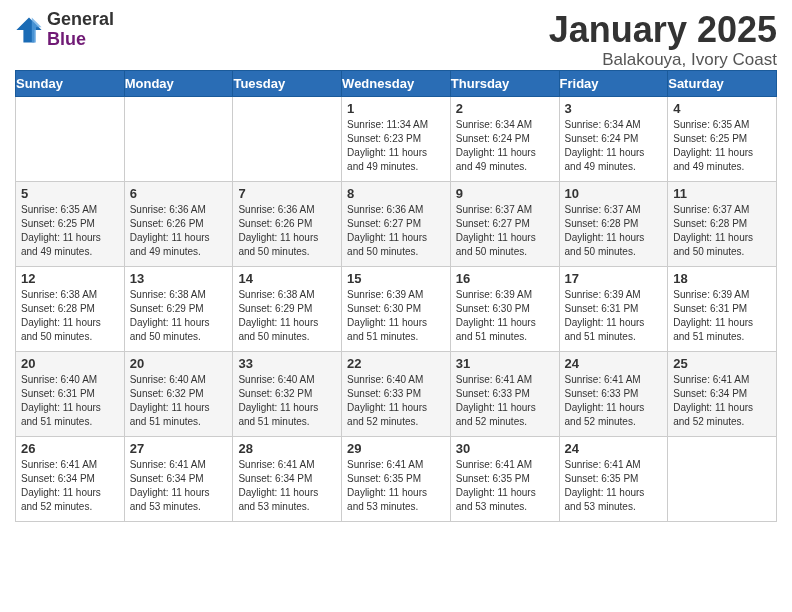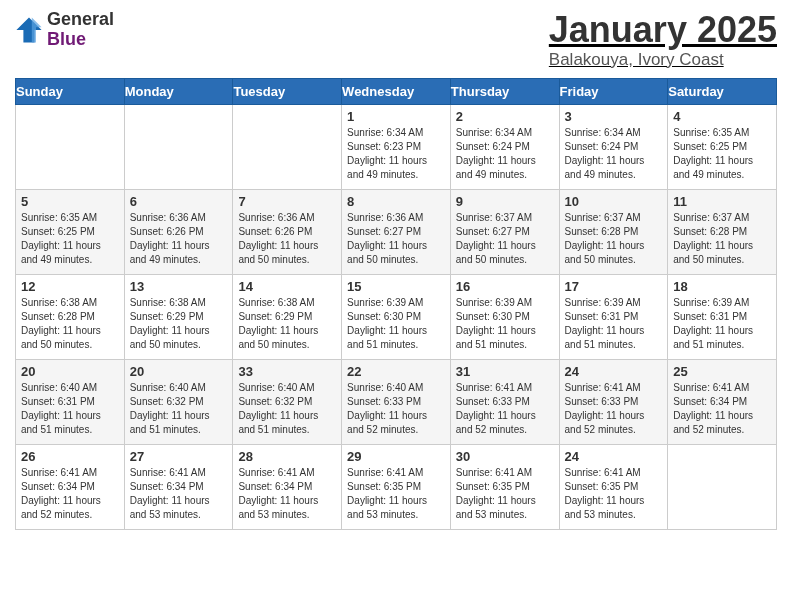"General" .header { margin-bottom: 8px -> none }
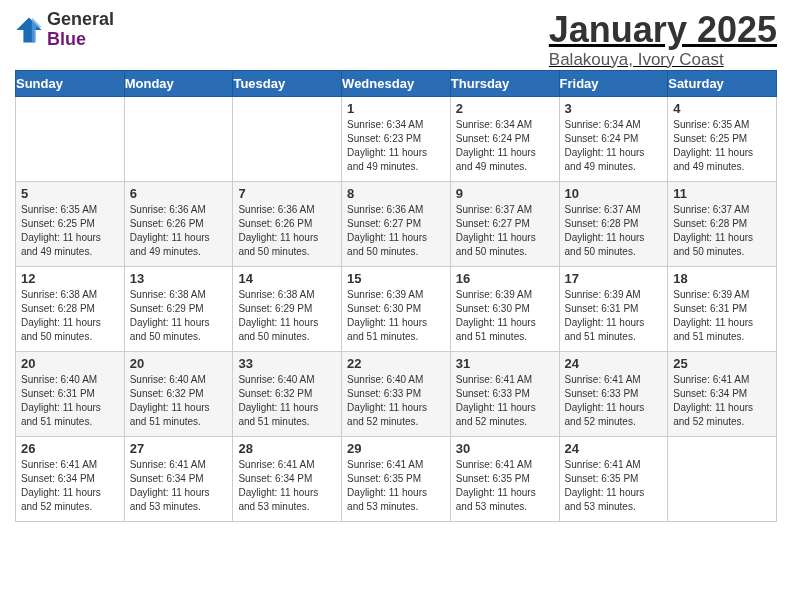"January 2025" .title-block { text-align: left -> right; text-decoration: underline -> none }
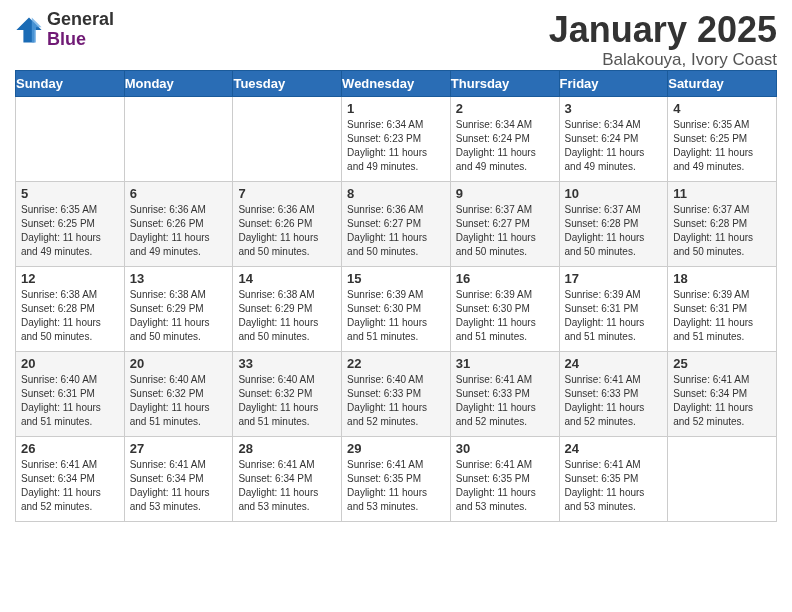"Sunrise: 6:34 AM Sunset: 6:23" div.day-info { text: 6:34 -> 11:34 }
